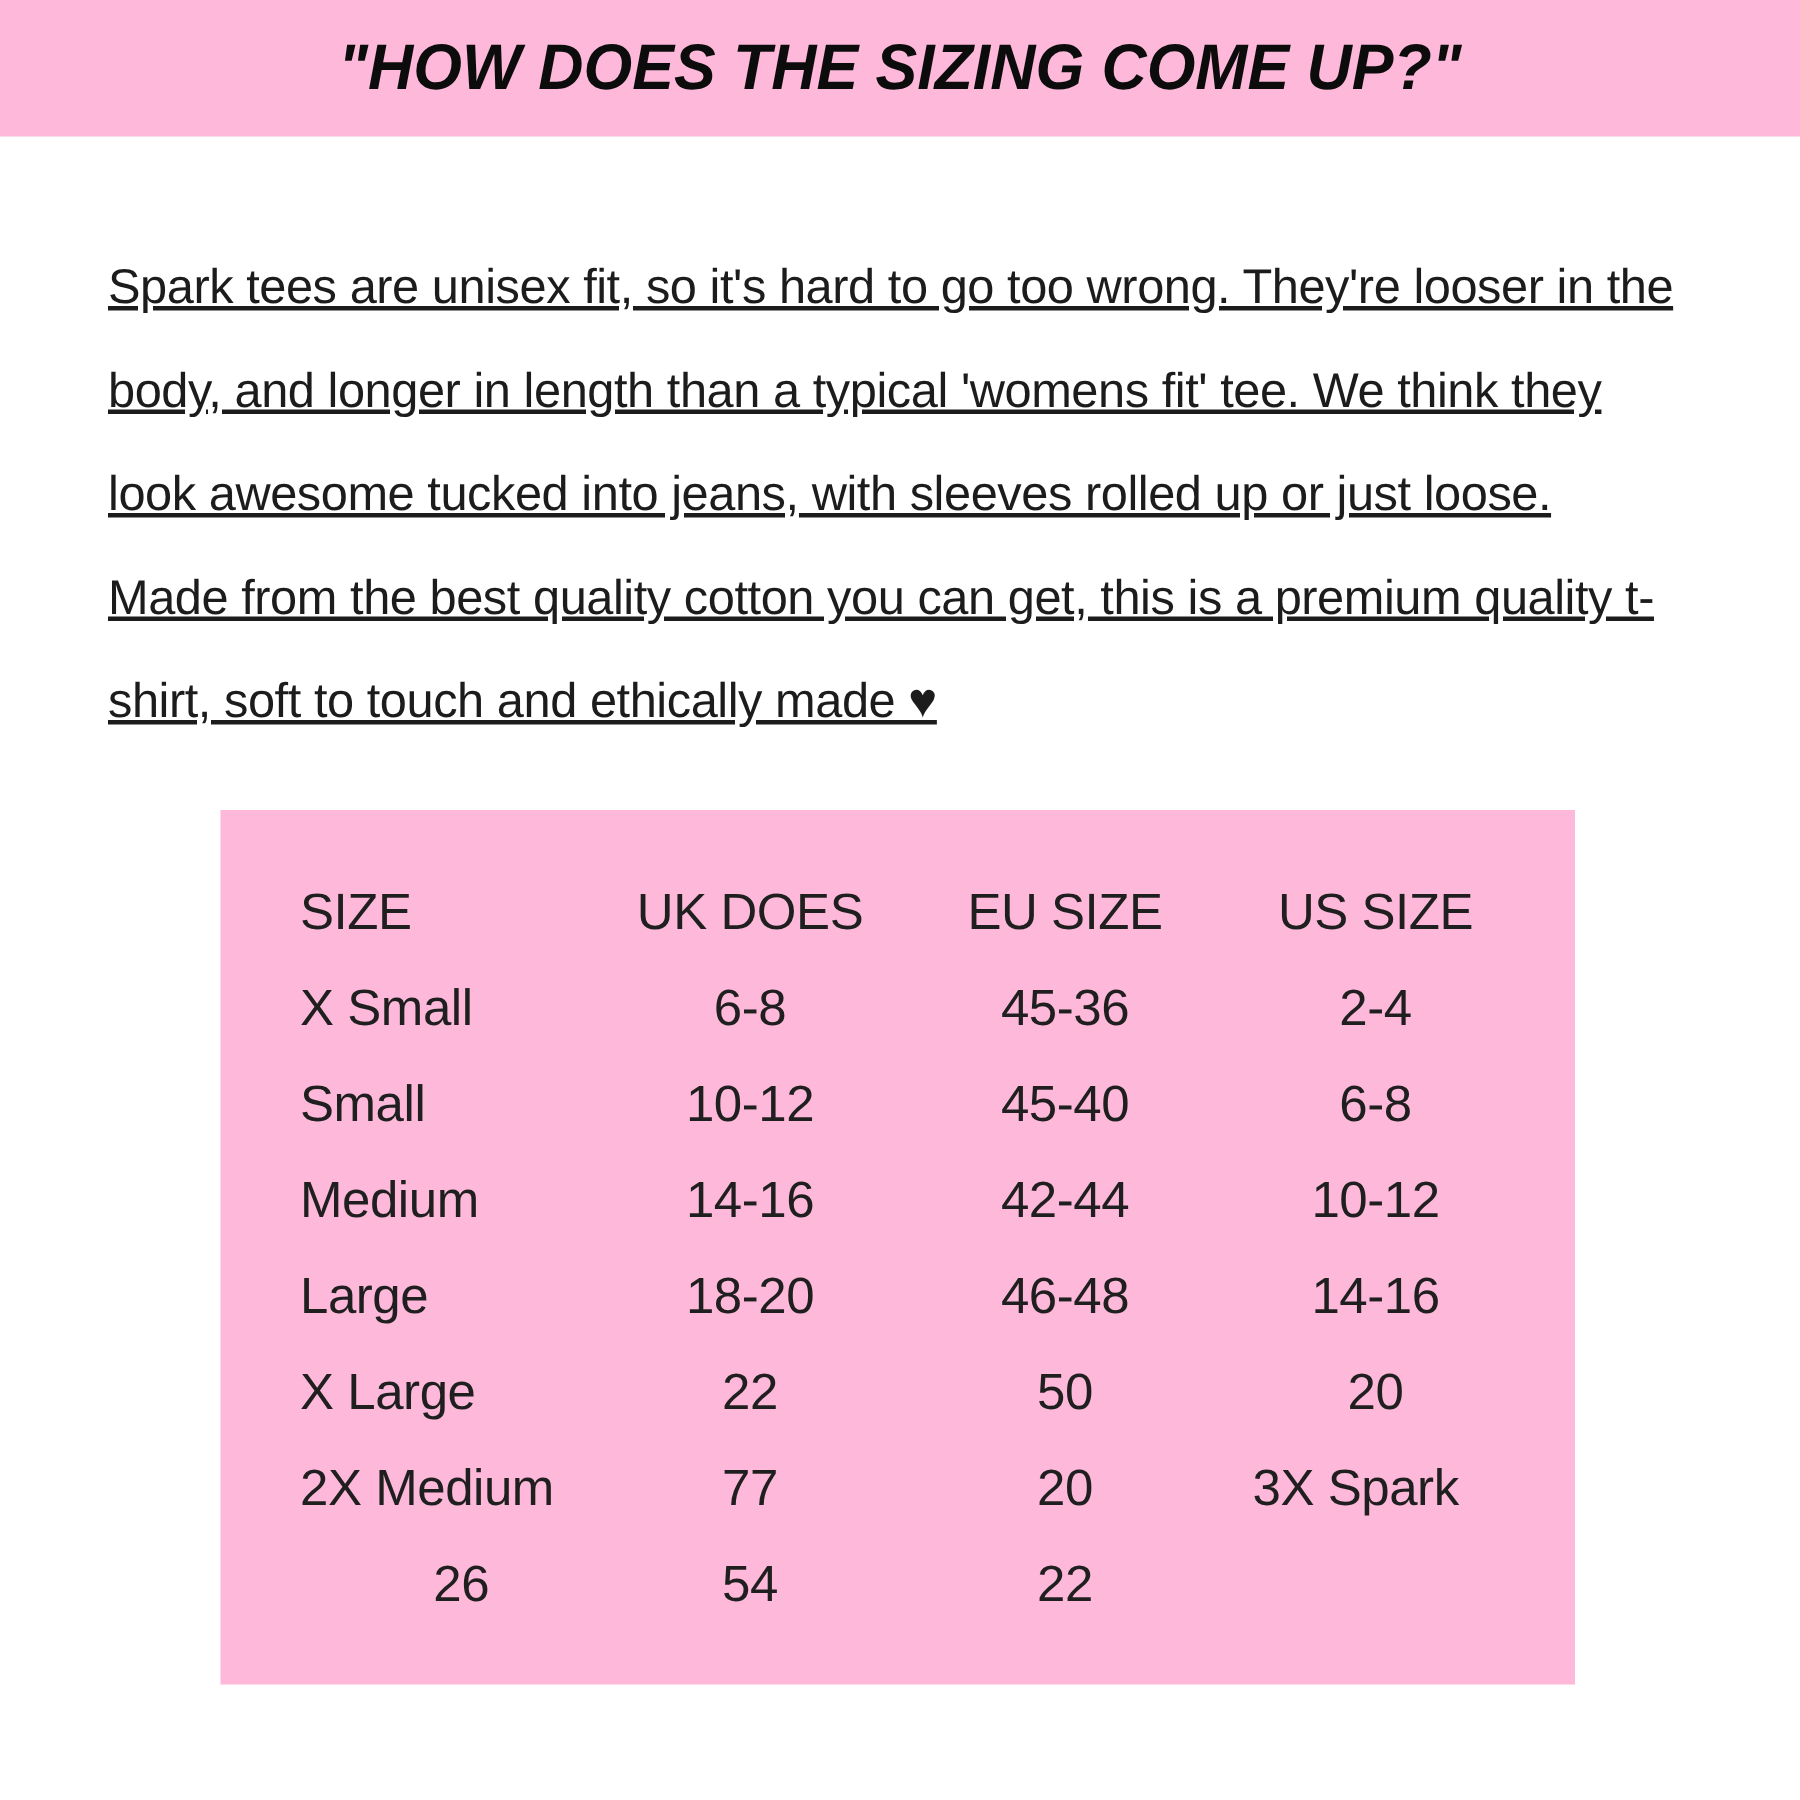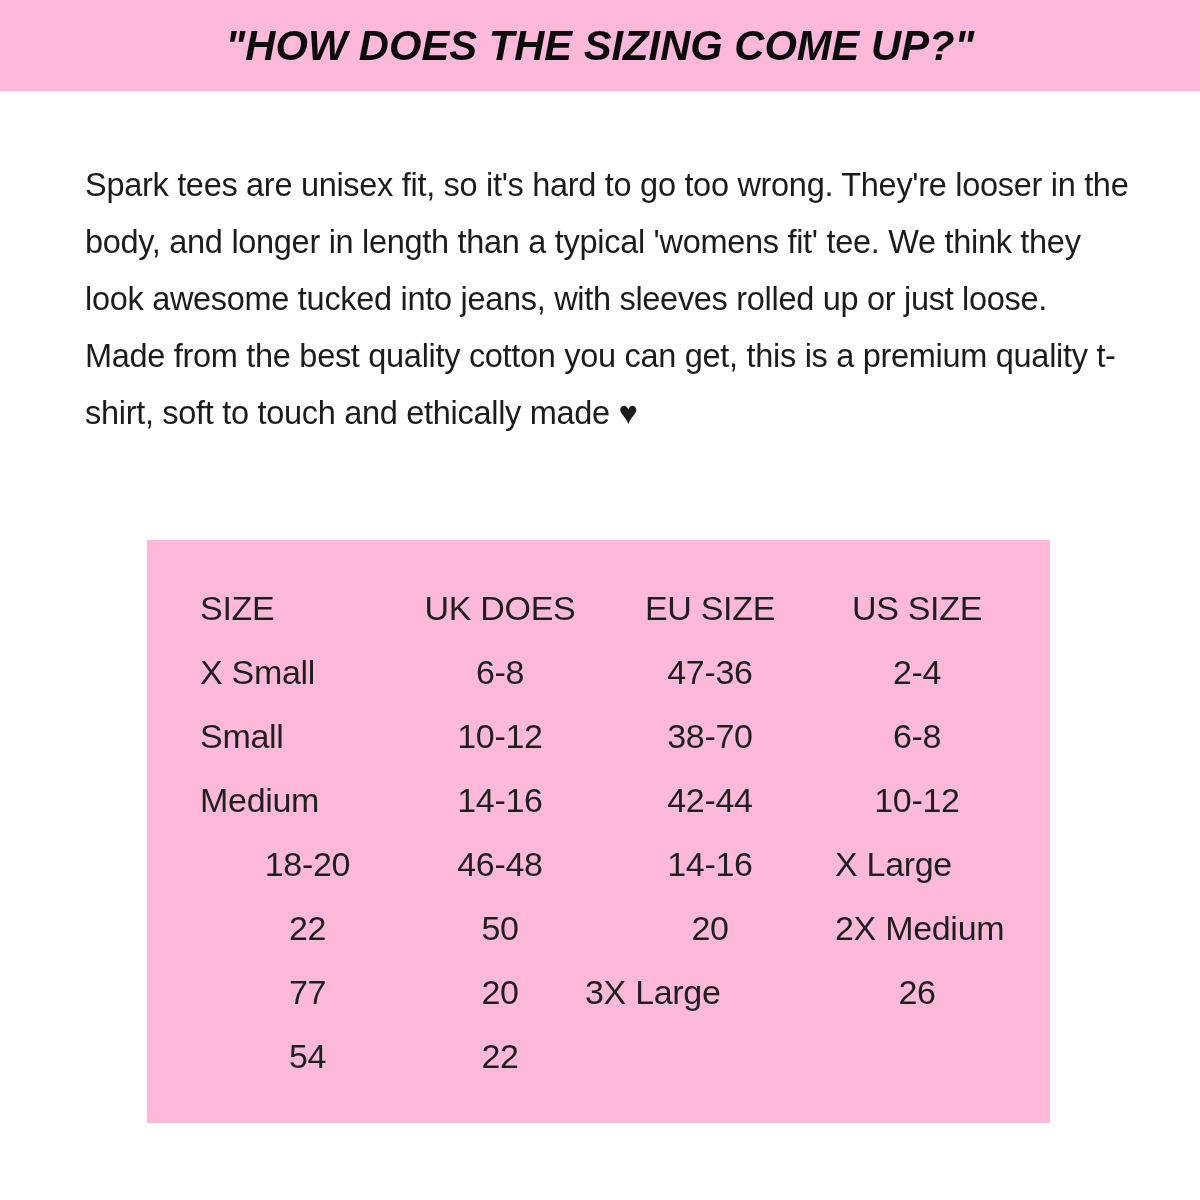"Spark tees are unisex fit," .description { left: 85px -> 72px; line-height: 57px -> 69px; text-decoration: none -> underline }
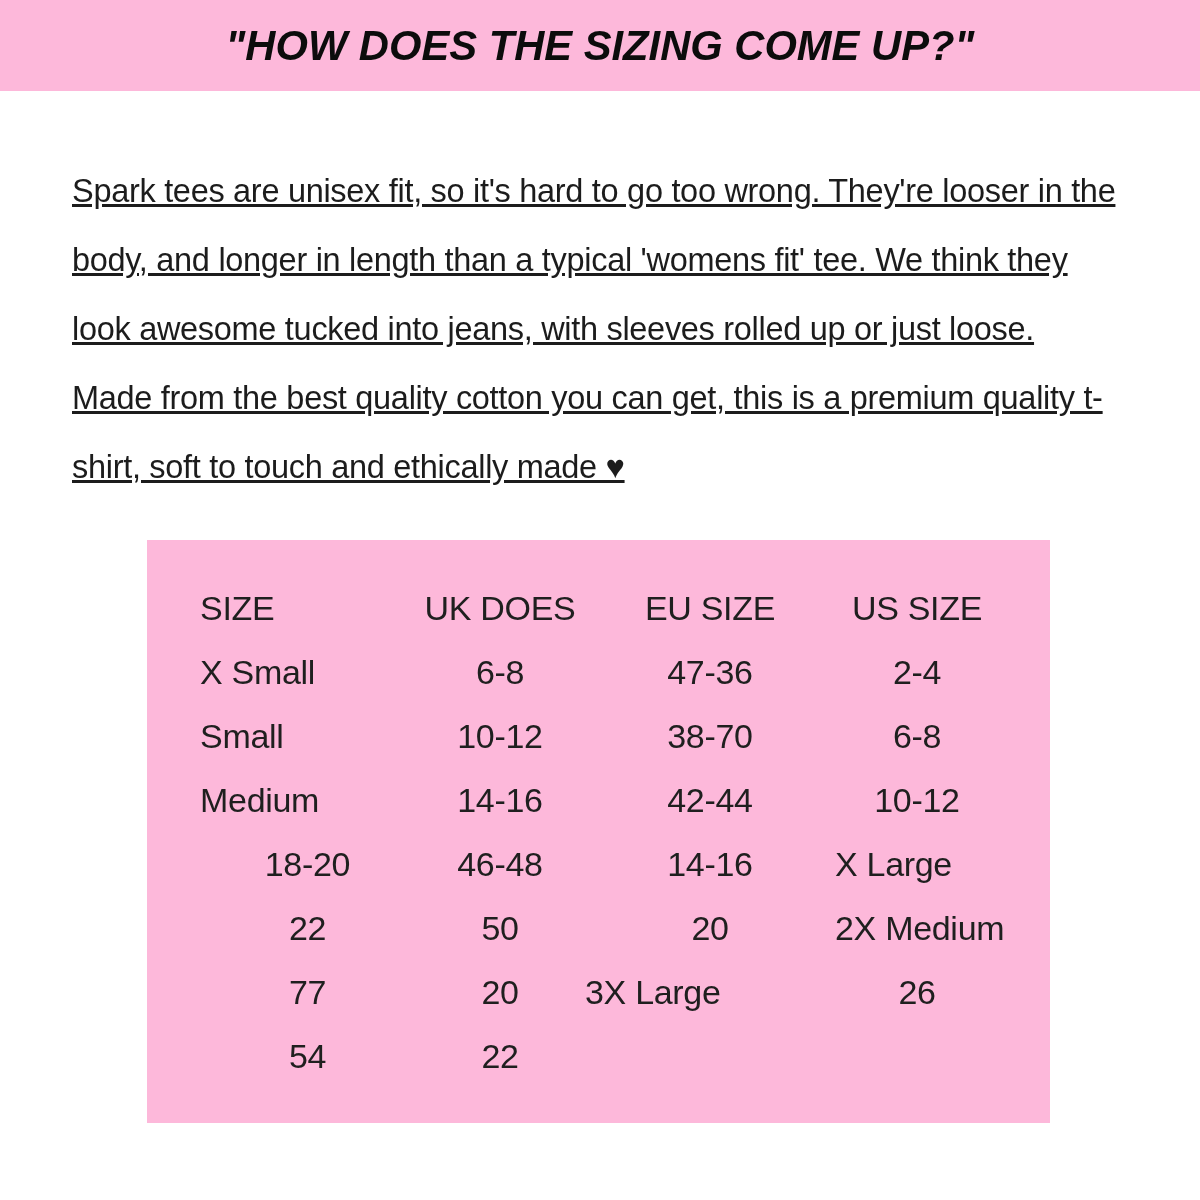"47-36" div.cell { text: 47-36 -> 45-36 }
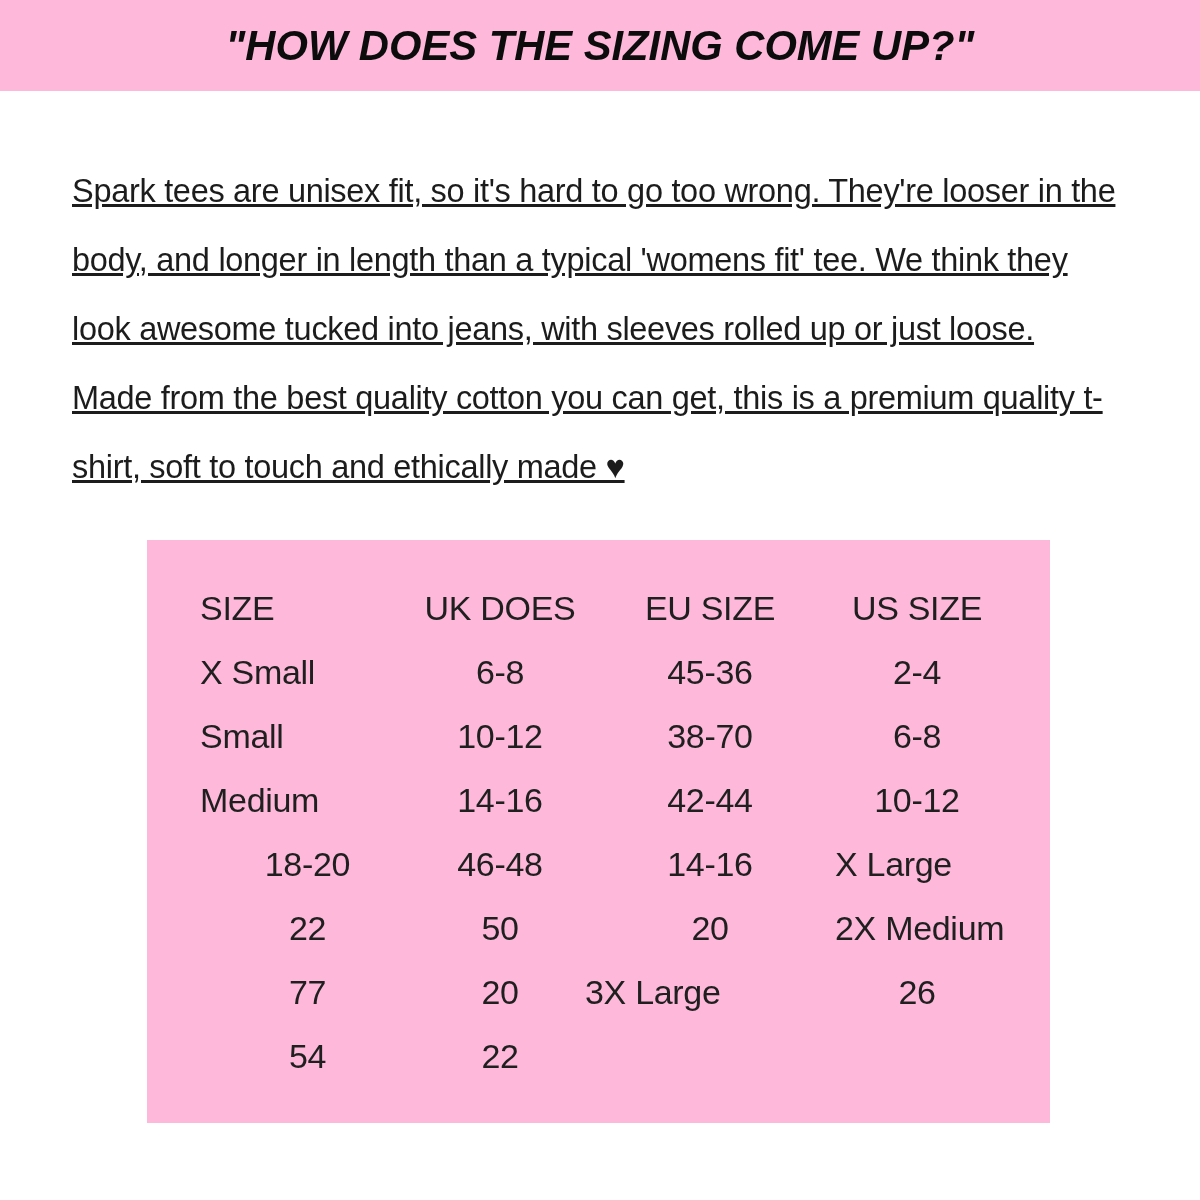"38-70" div.cell { text: 38-70 -> 45-40 }
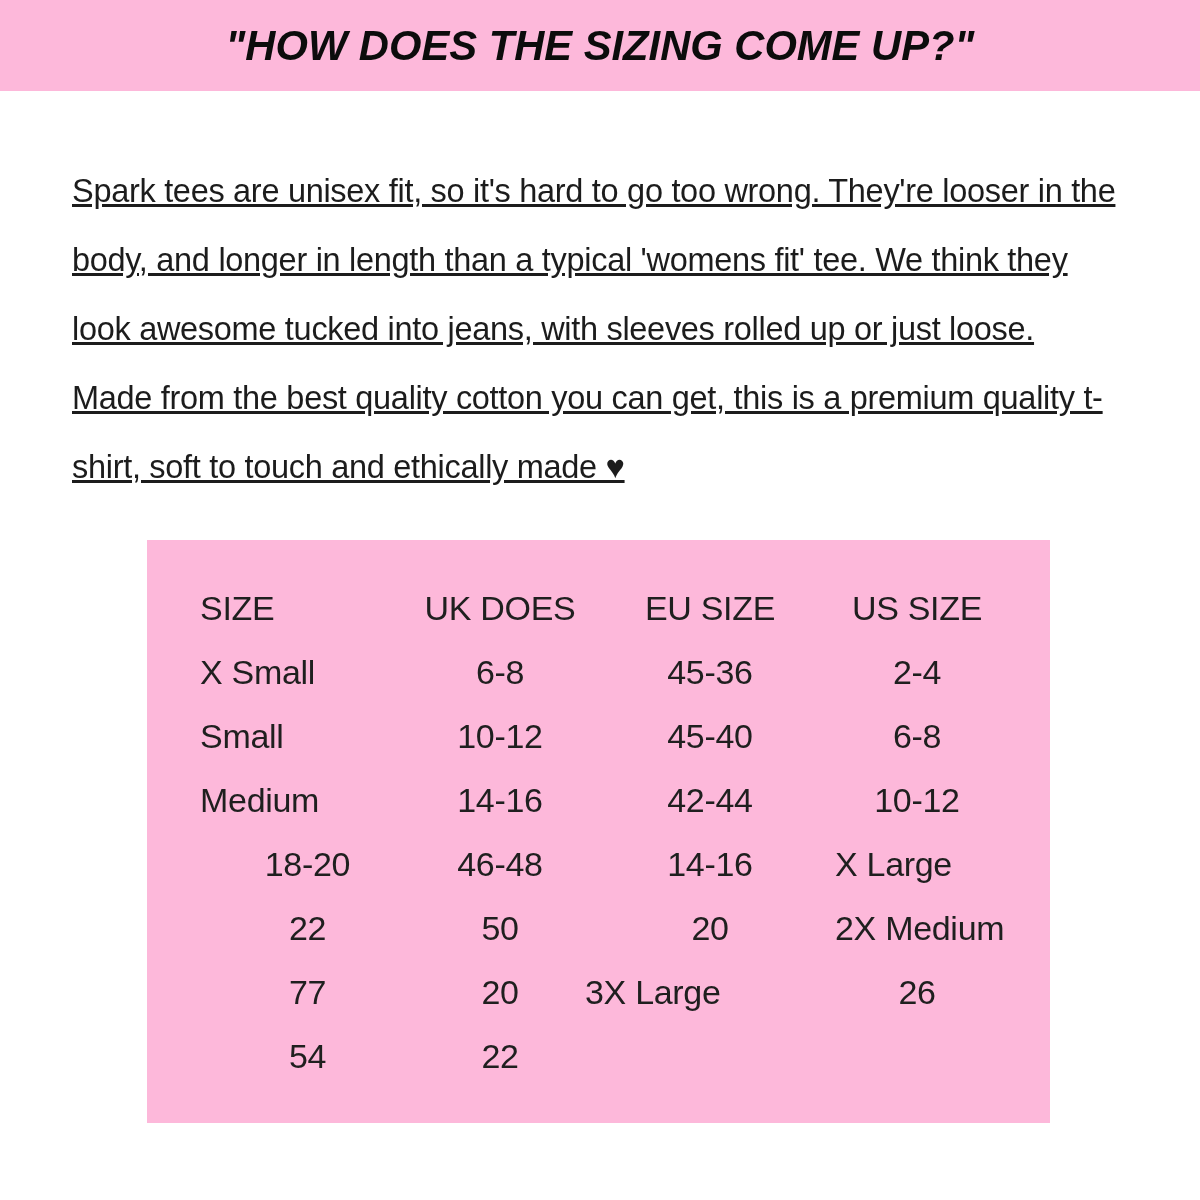"Large" div.cell { html: none -> <div>Large</div> }
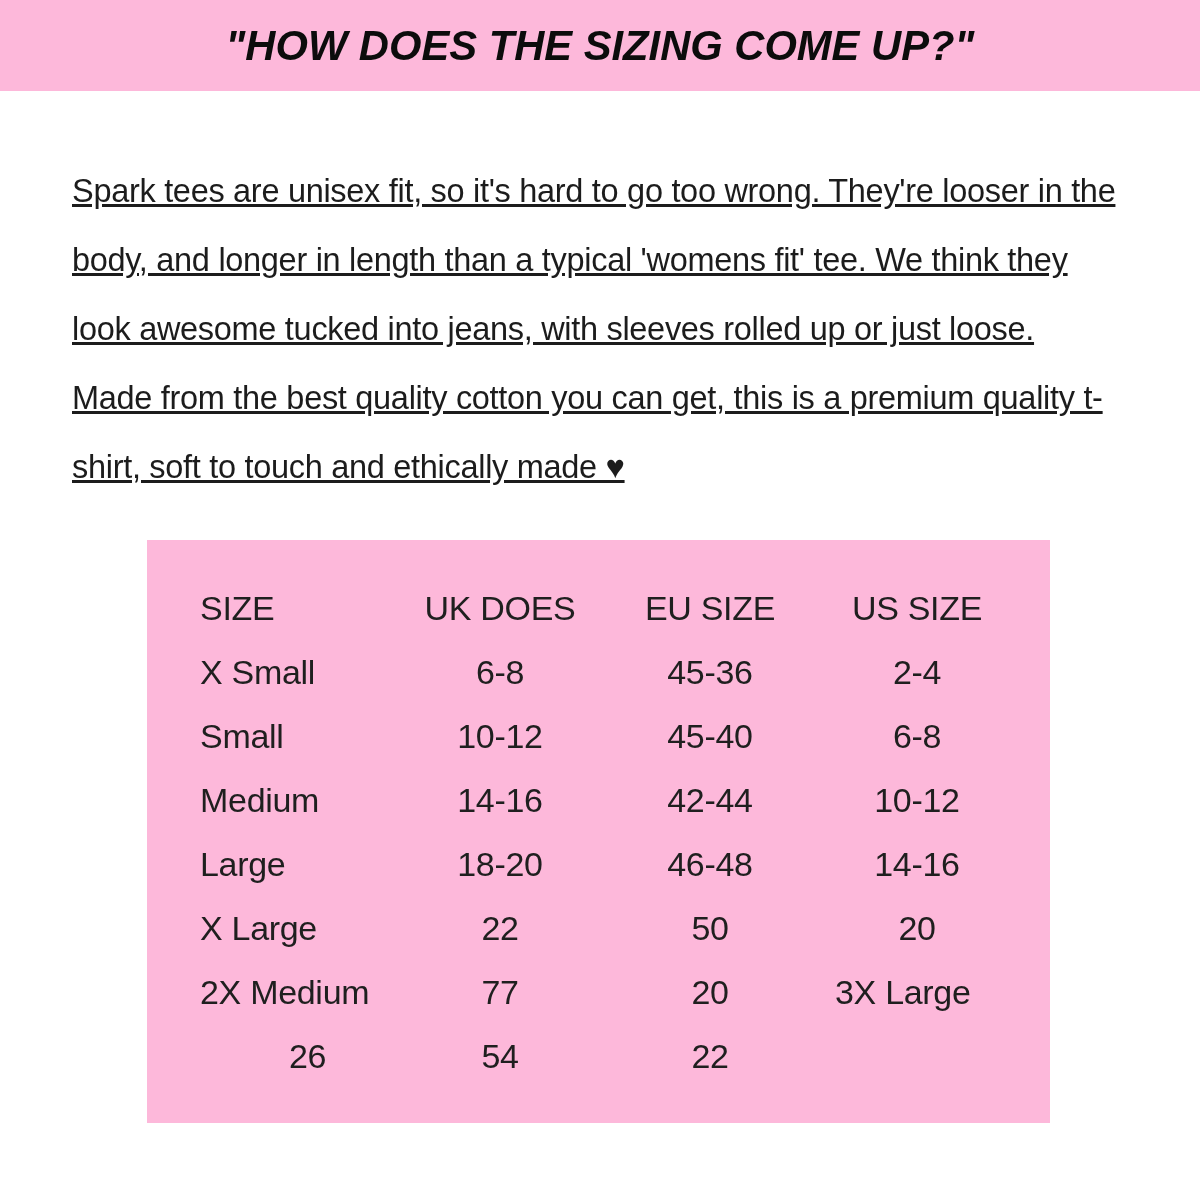"3X Large" div.cell { text: Large -> Spark }
